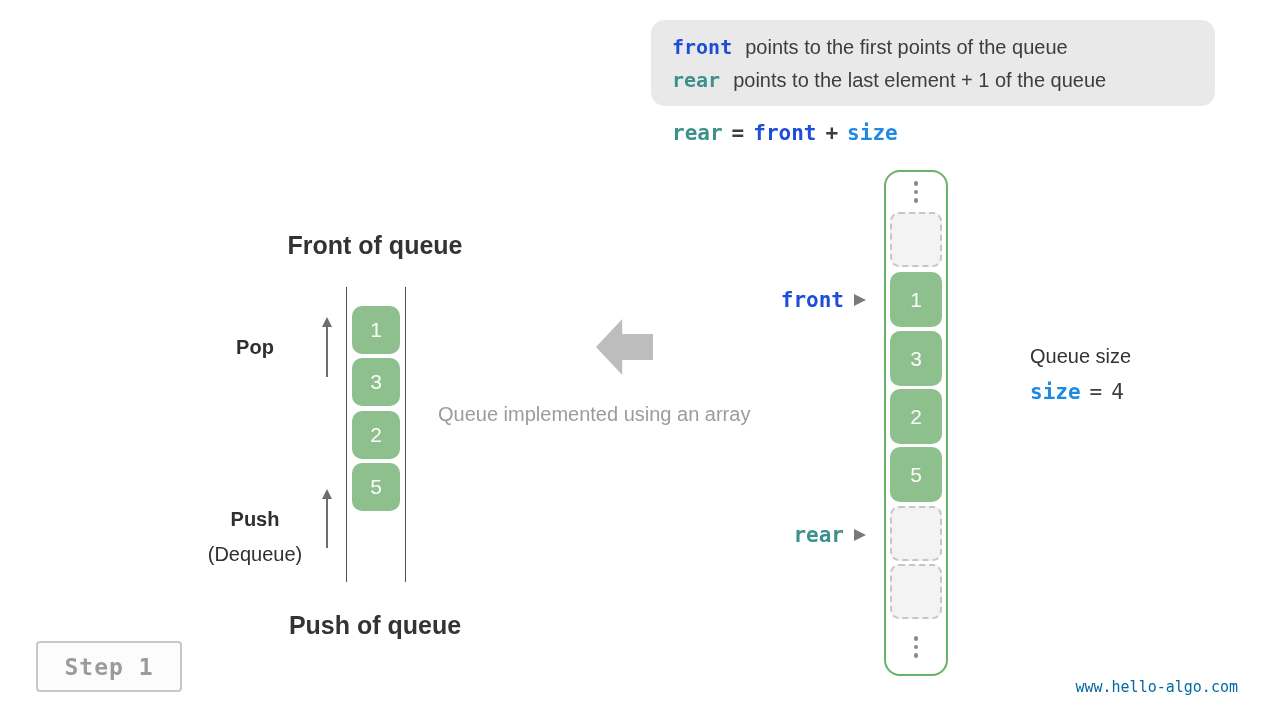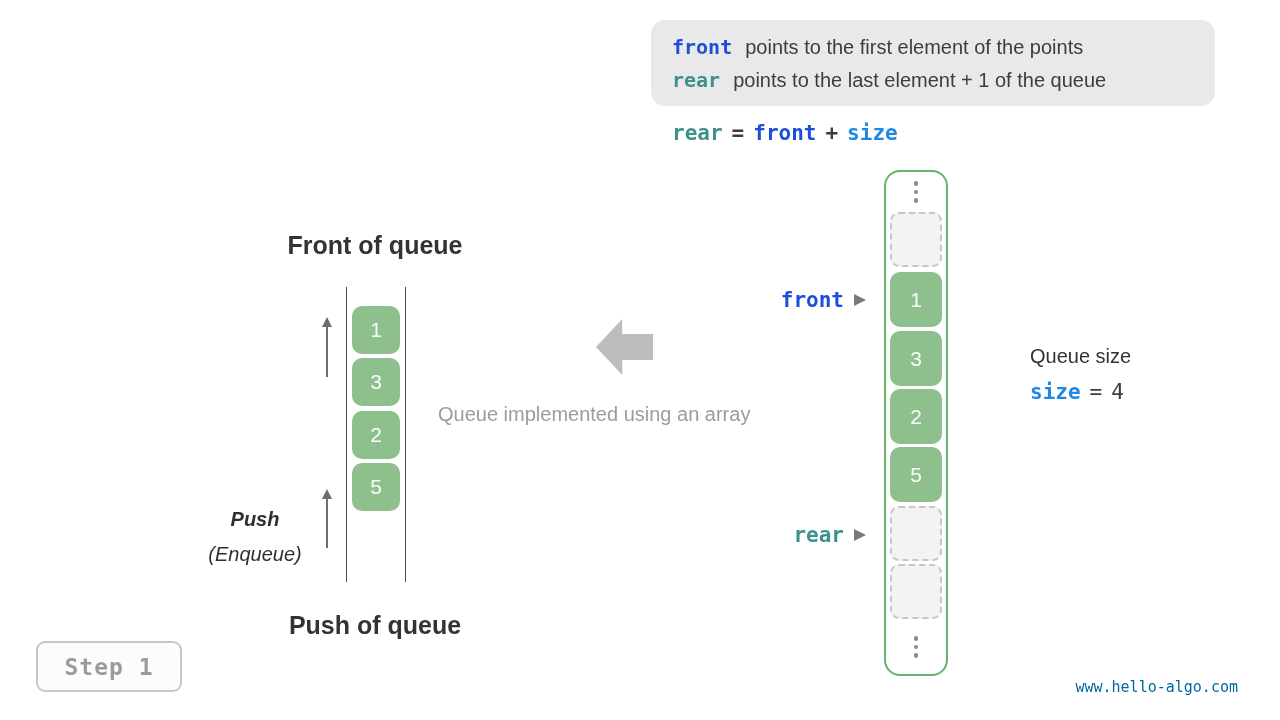"points to the first element" span { text: element of the points -> points of the queue }
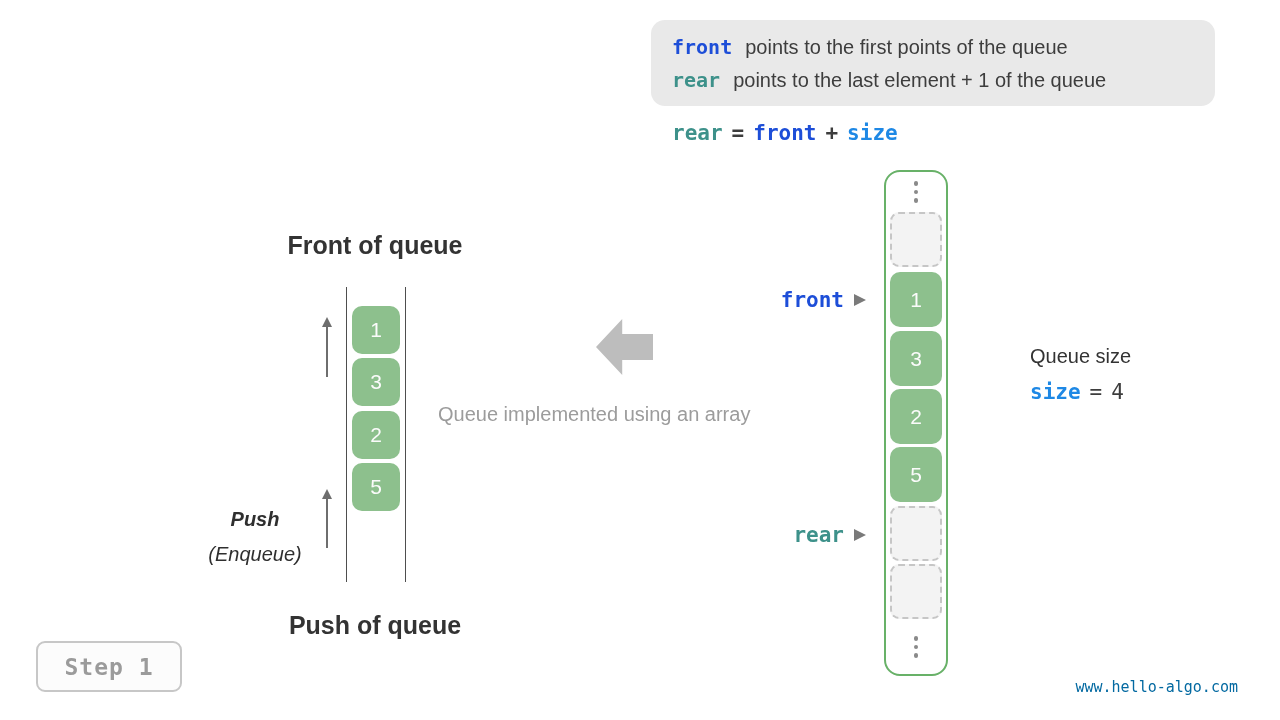"Pop" div.big { html: none -> <div>Pop</div> }
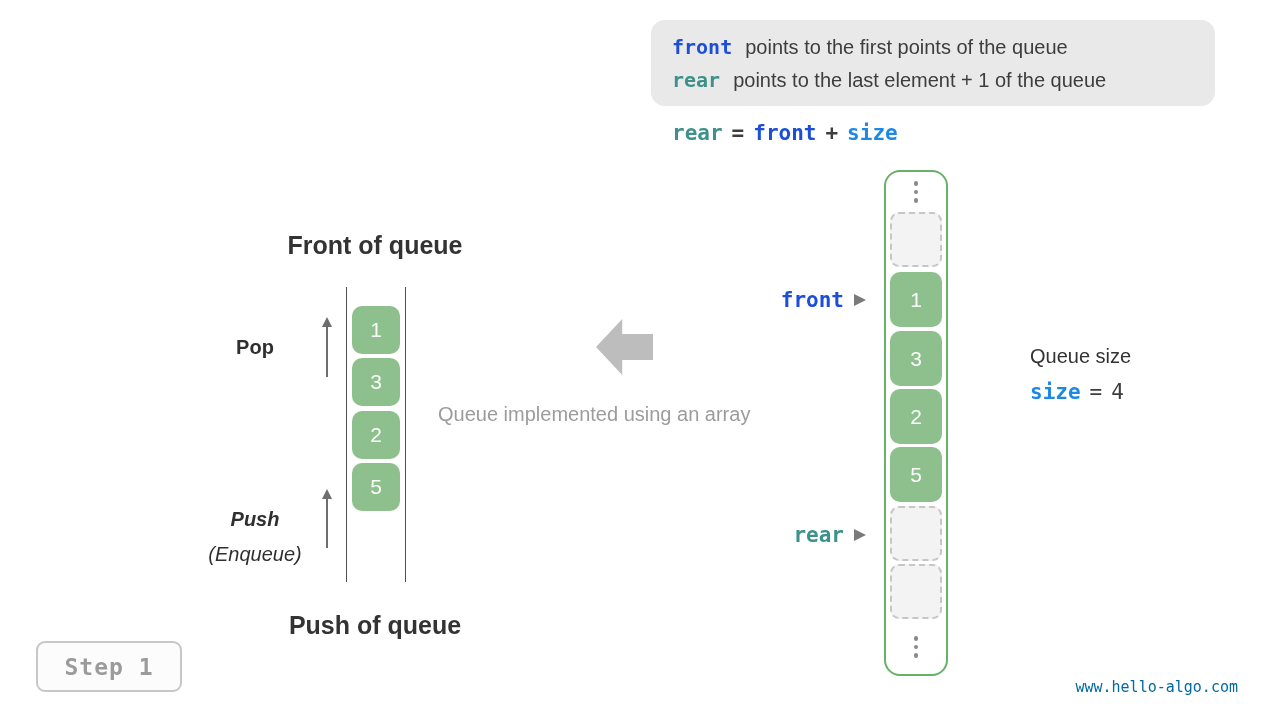"Push" div.op-label { font-style: italic -> none }
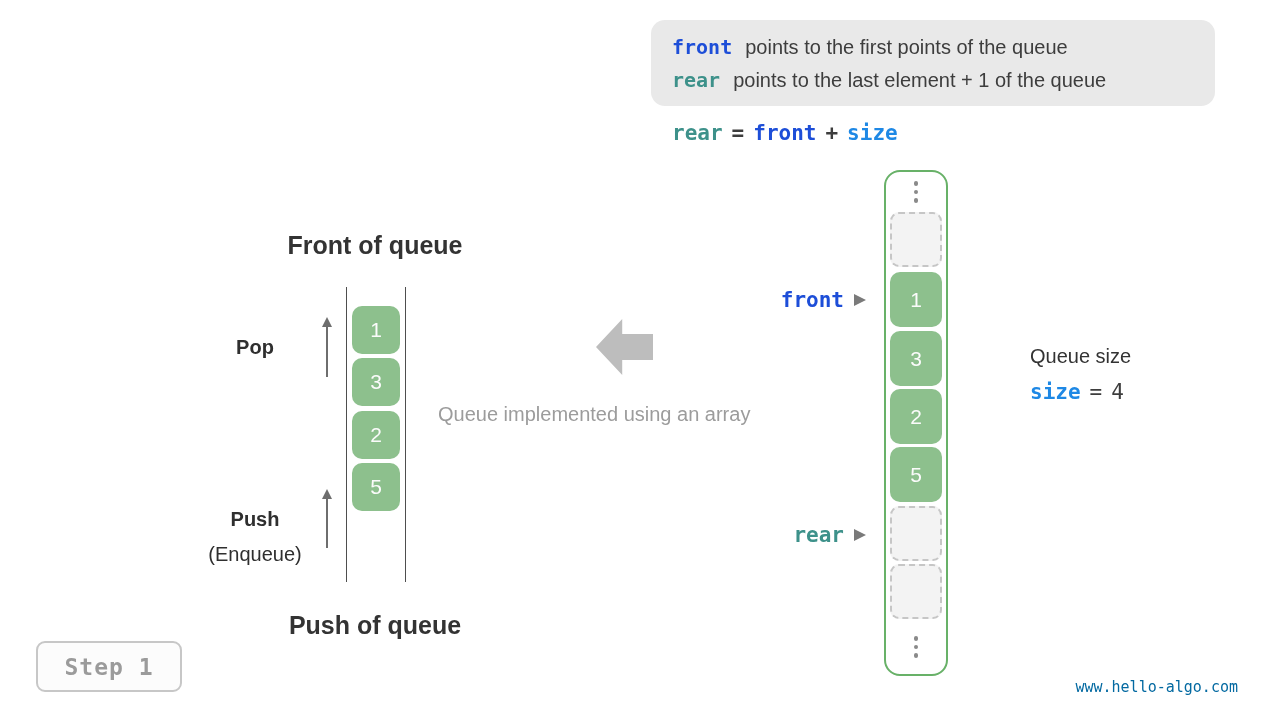"(Enqueue)" div.sub { text: Enqueue -> Dequeue }
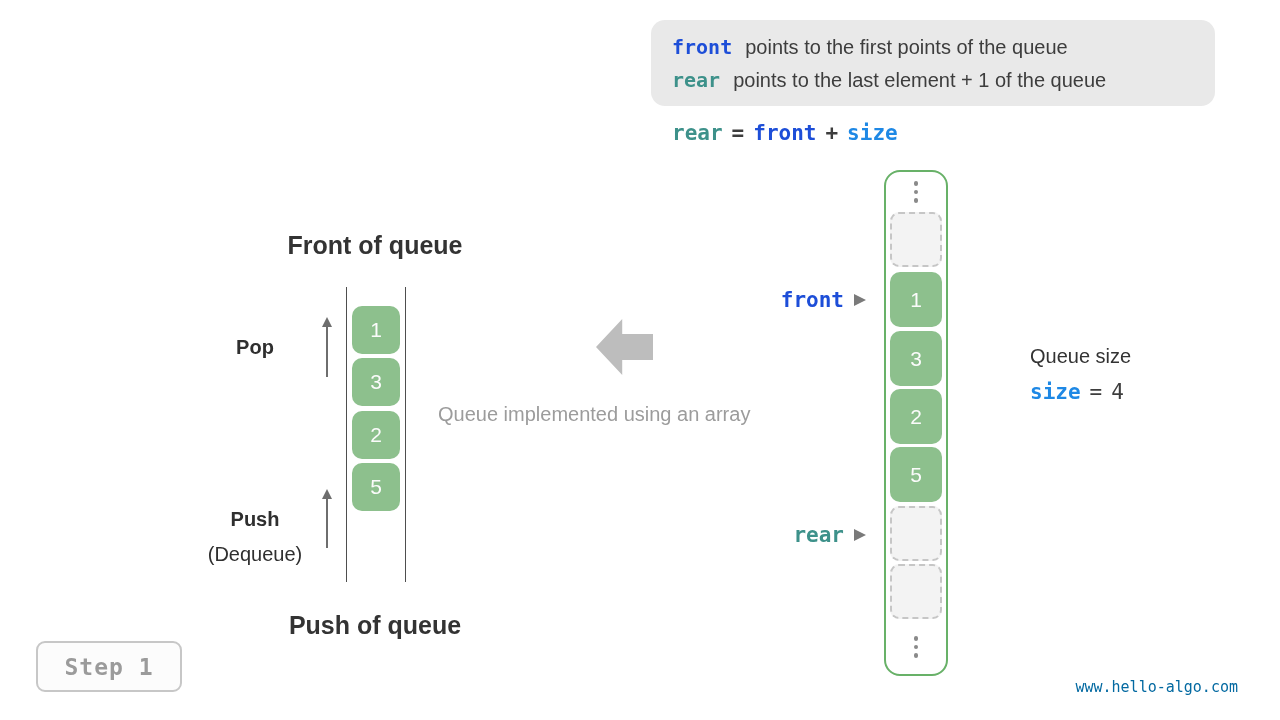"Step 1" .step-badge { border-radius: 9px -> 4px }
